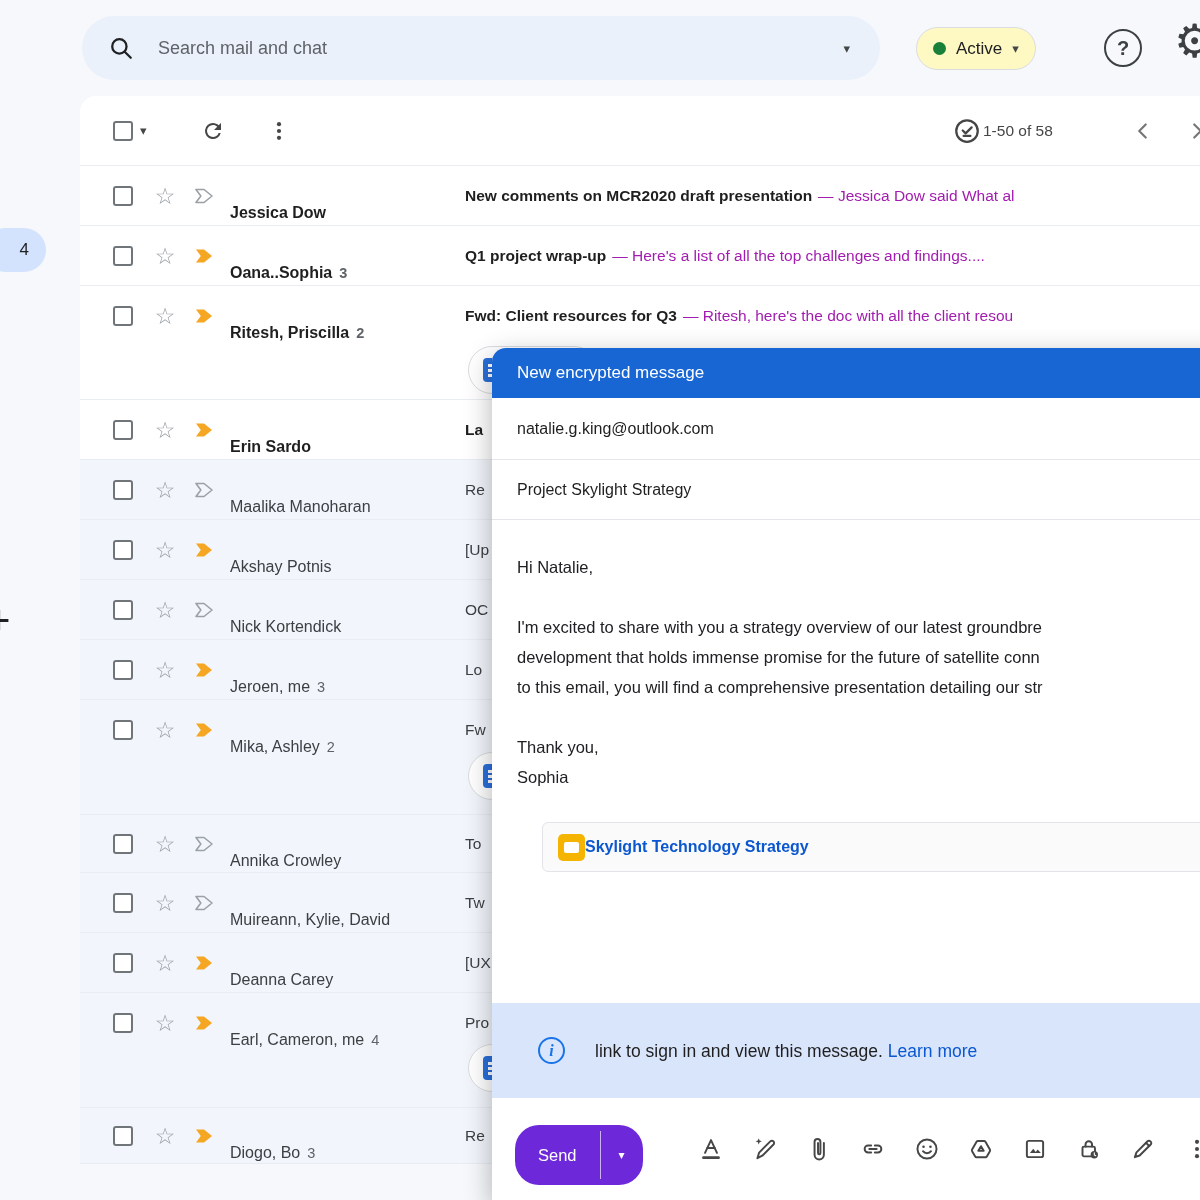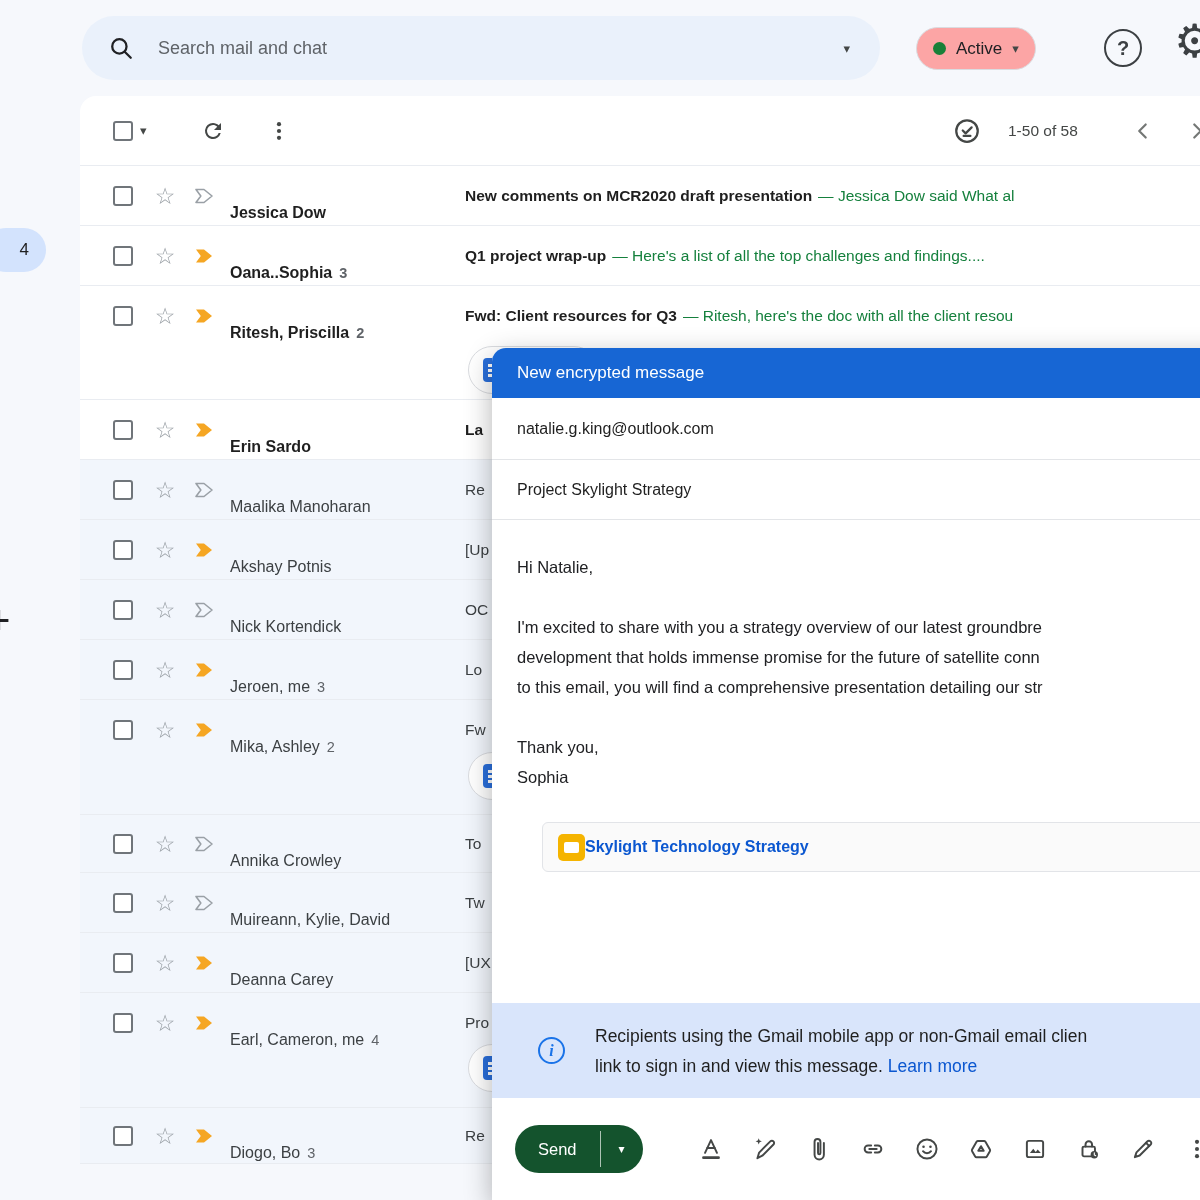"Active" .status-chip { background: #fca5a5 -> #fef9c3 }
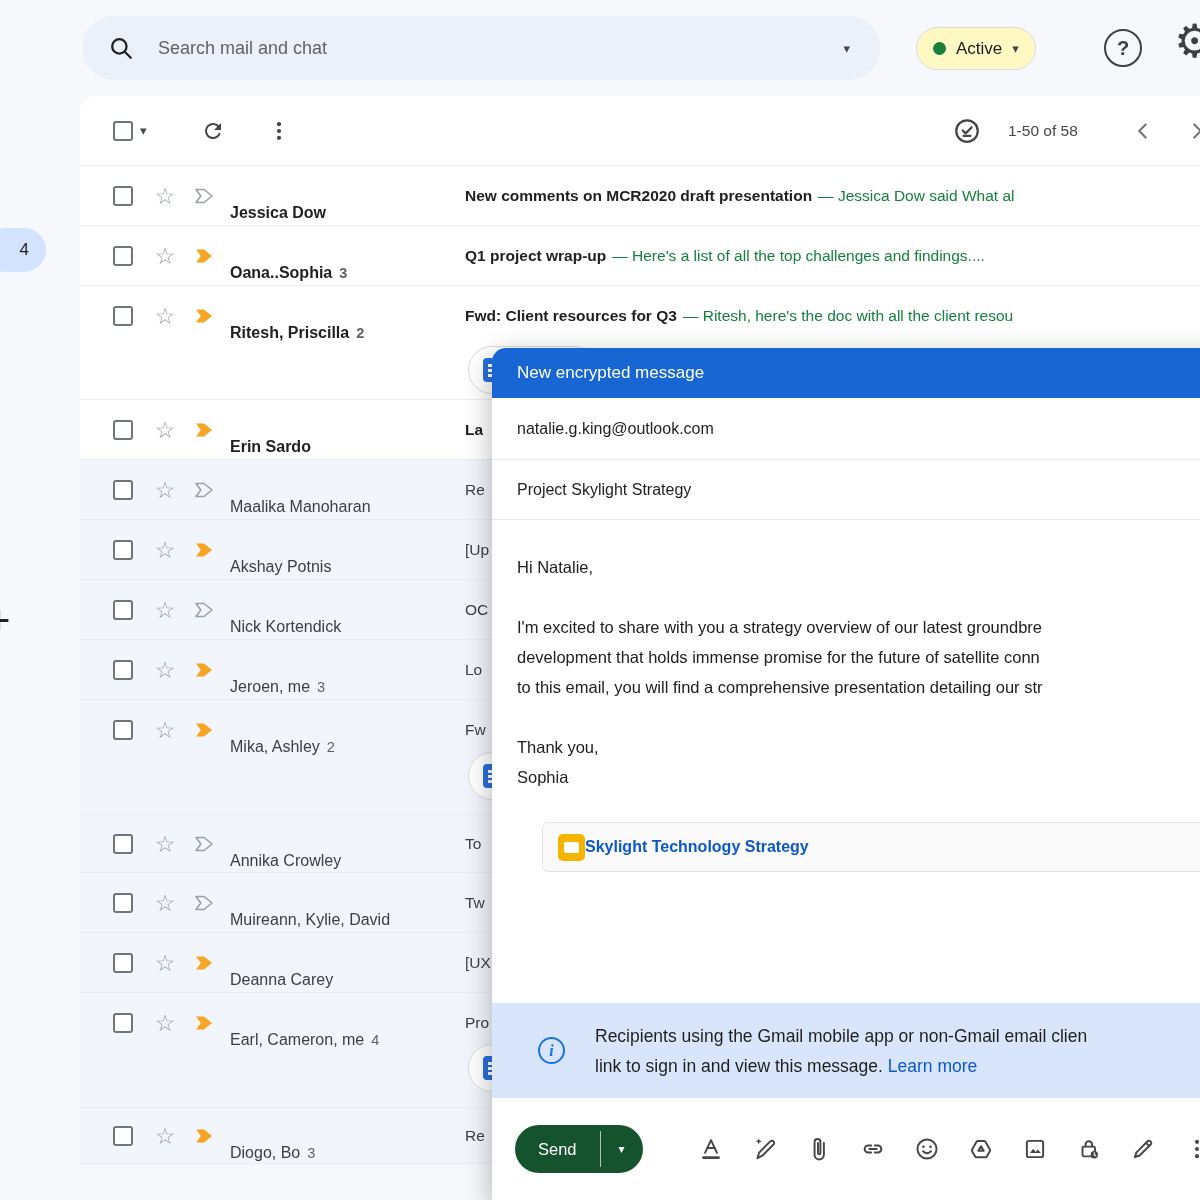"1-50 of 58" span.tb-abs { left: 928px -> 903px }
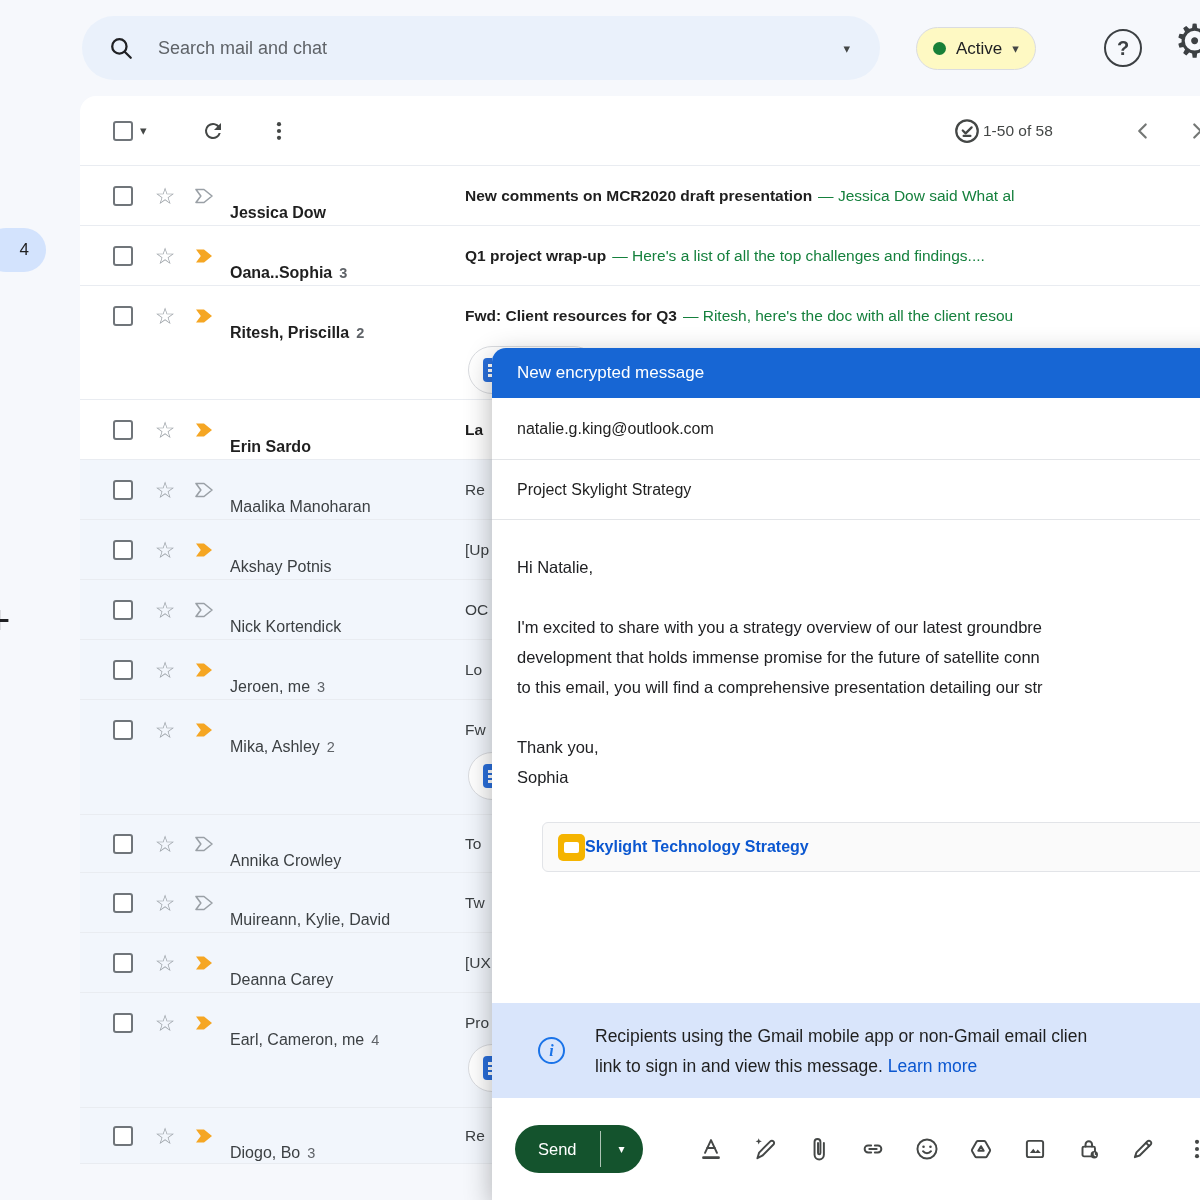"— Jessica Dow said What" .snip { color: #15803d -> #a21caf }
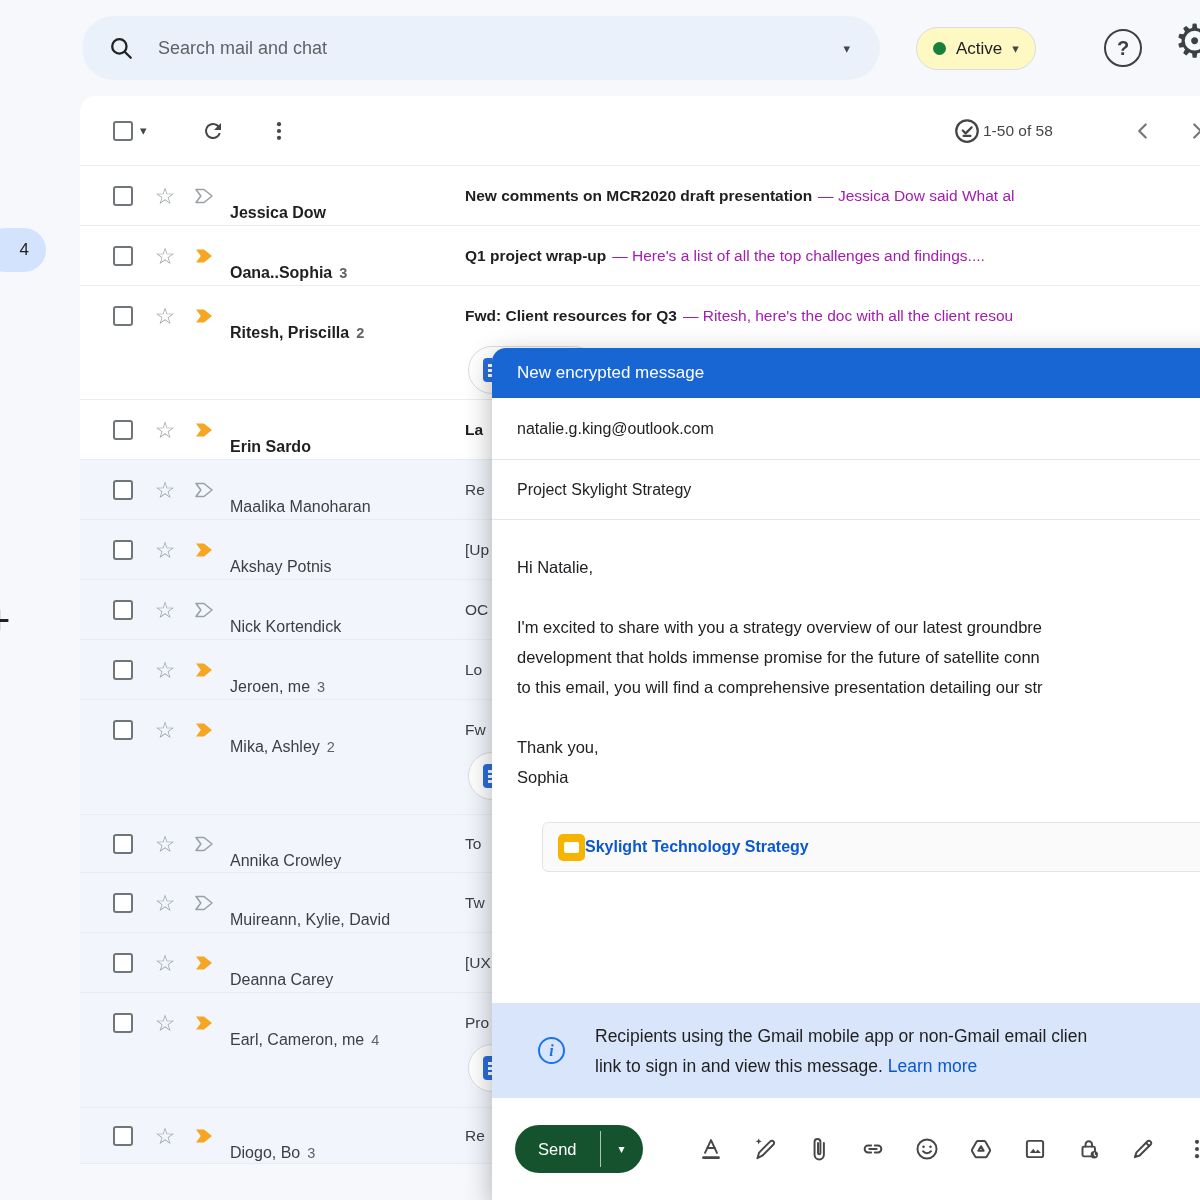"Recipients using the Gmail mobile" div { html: <div>Recipients using the Gmail mobile app or non-Gmail email clien</div> -> none }
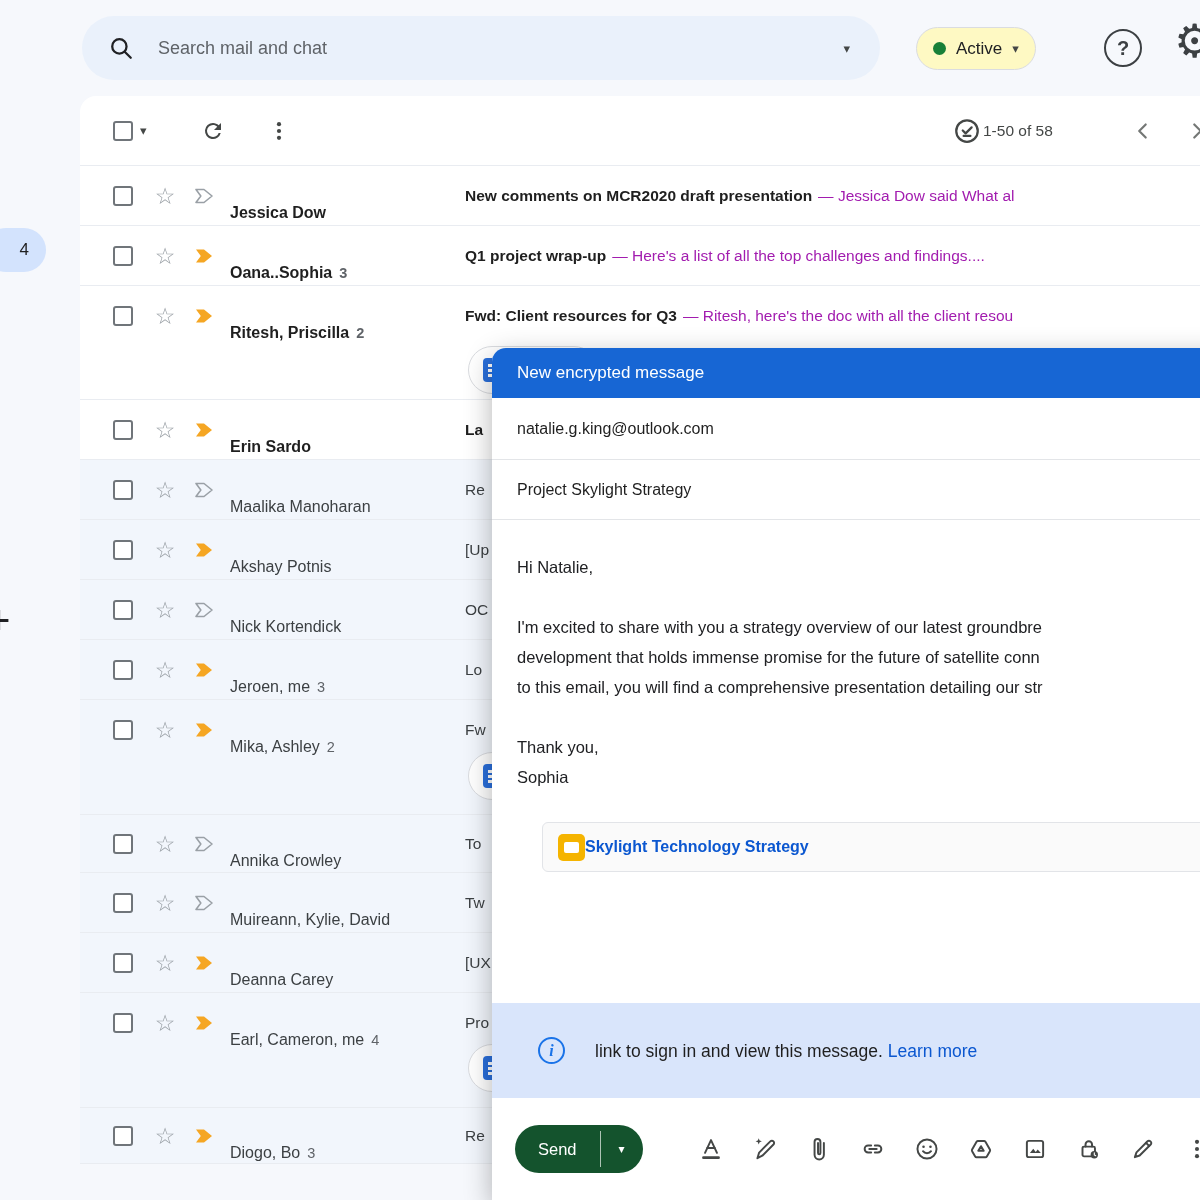"Send" .send-group { background: #14532d -> #6d28d9; height: 48px -> 60px }
